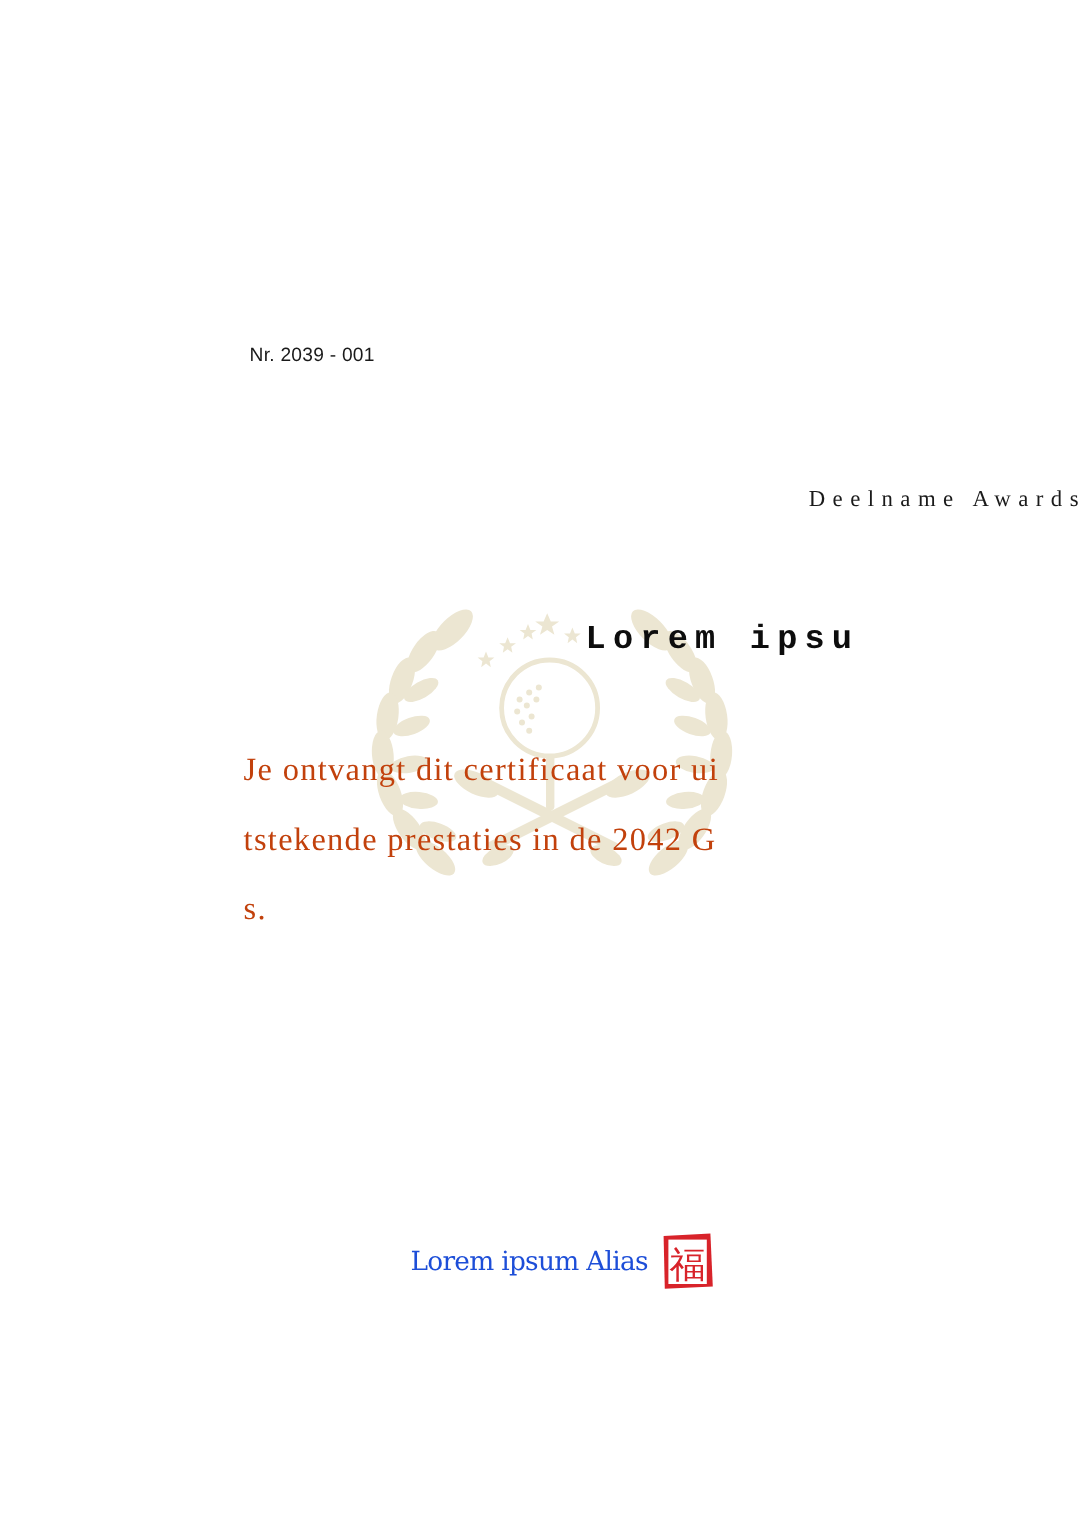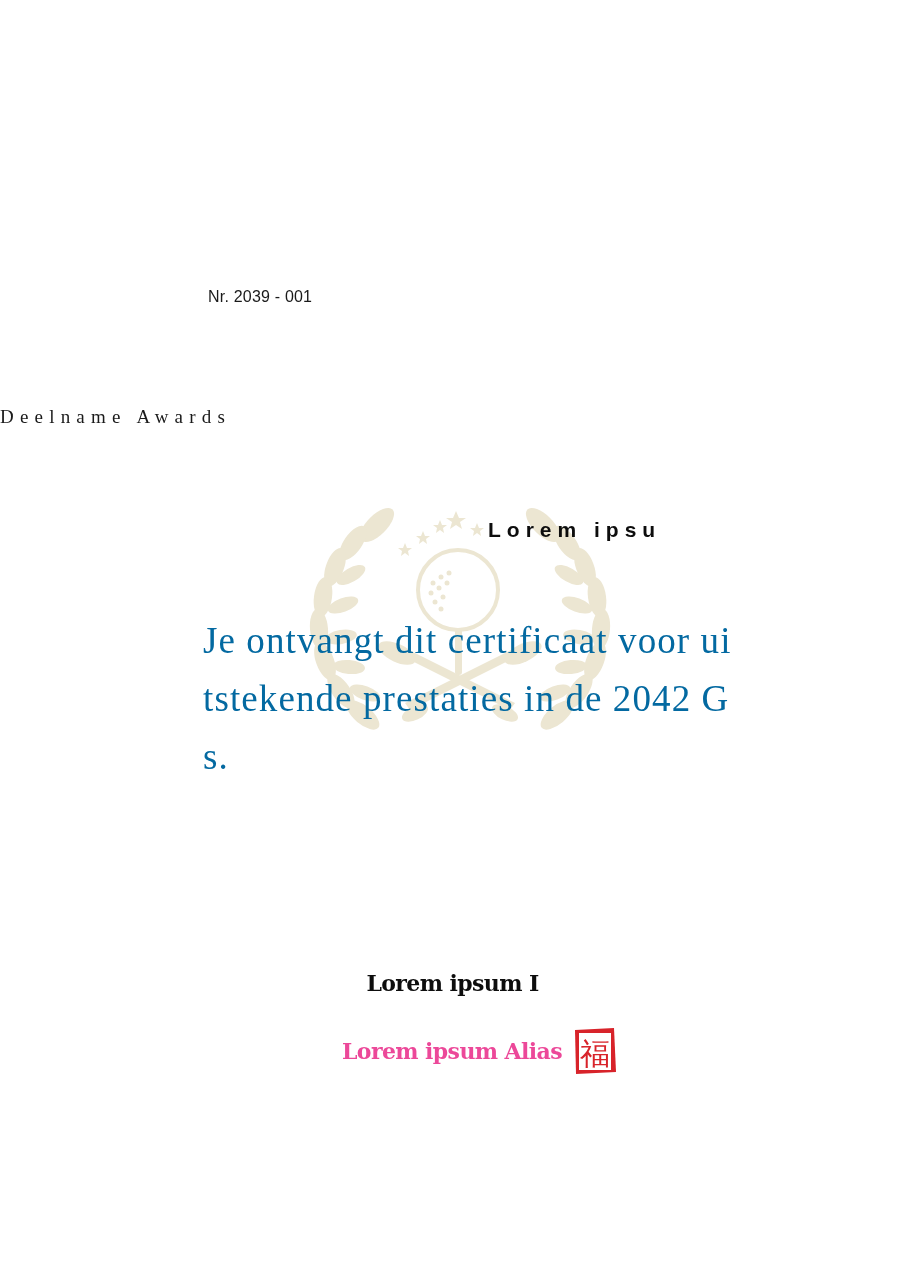"Deelname Awards" .award-title { text-align: left -> right }
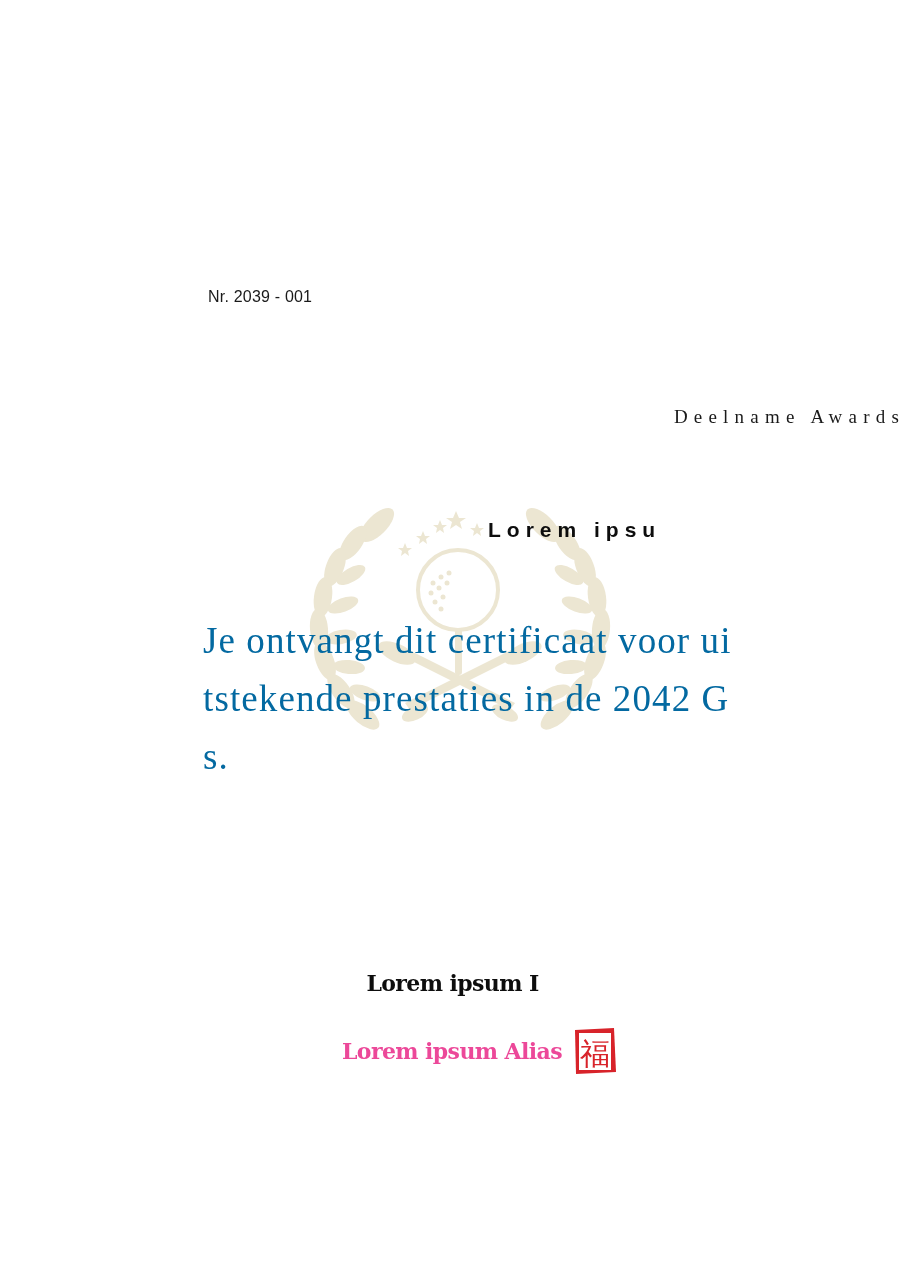"Lorem ipsu" .recipient-name { font-family: Liberation Sans, sans-serif -> Liberation Mono, monospace; font-size: 21px -> 28px }
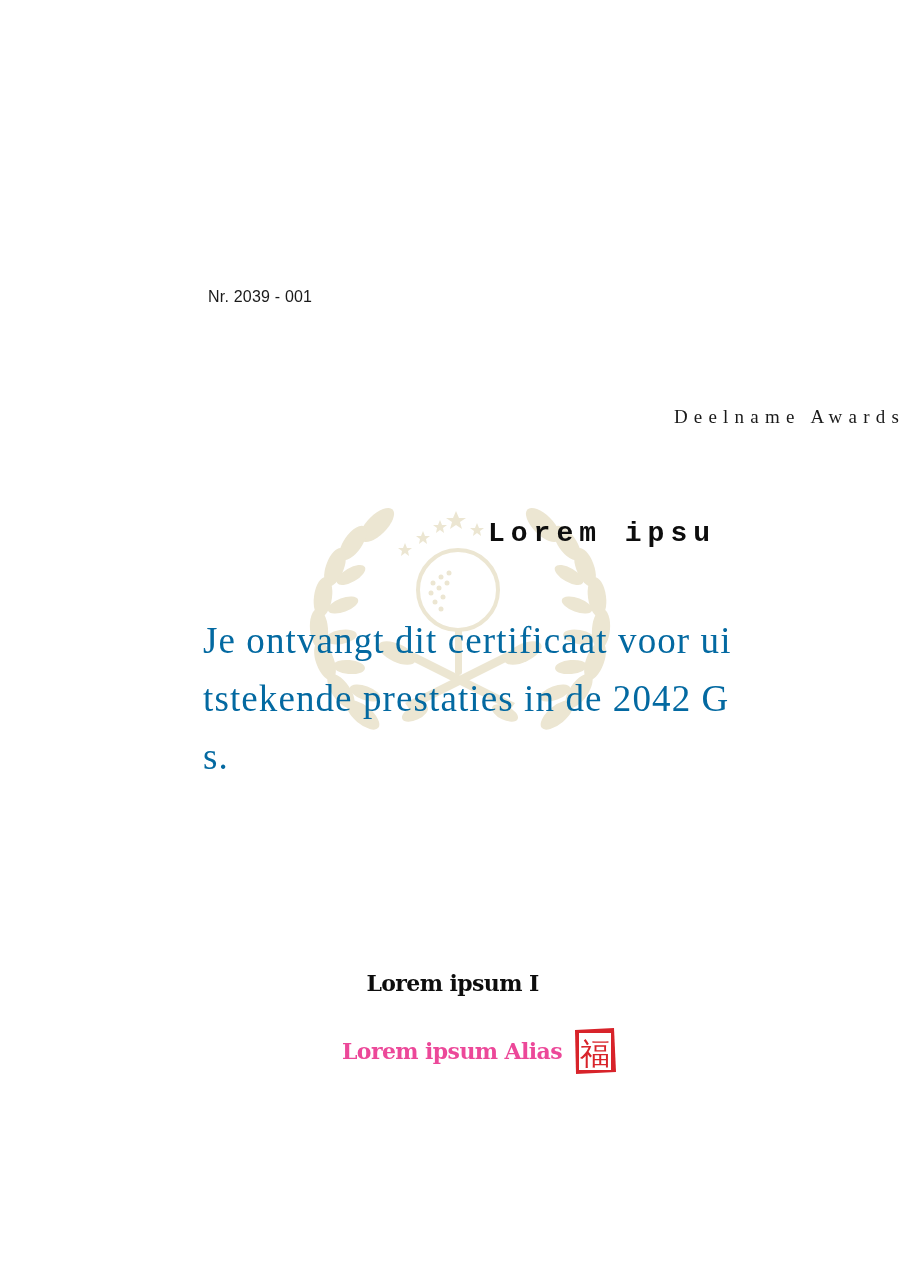"Je ontvangt dit certificaat voor" .body-text { color: #0369a1 -> #c2410c; font-size: 37px -> 27px }
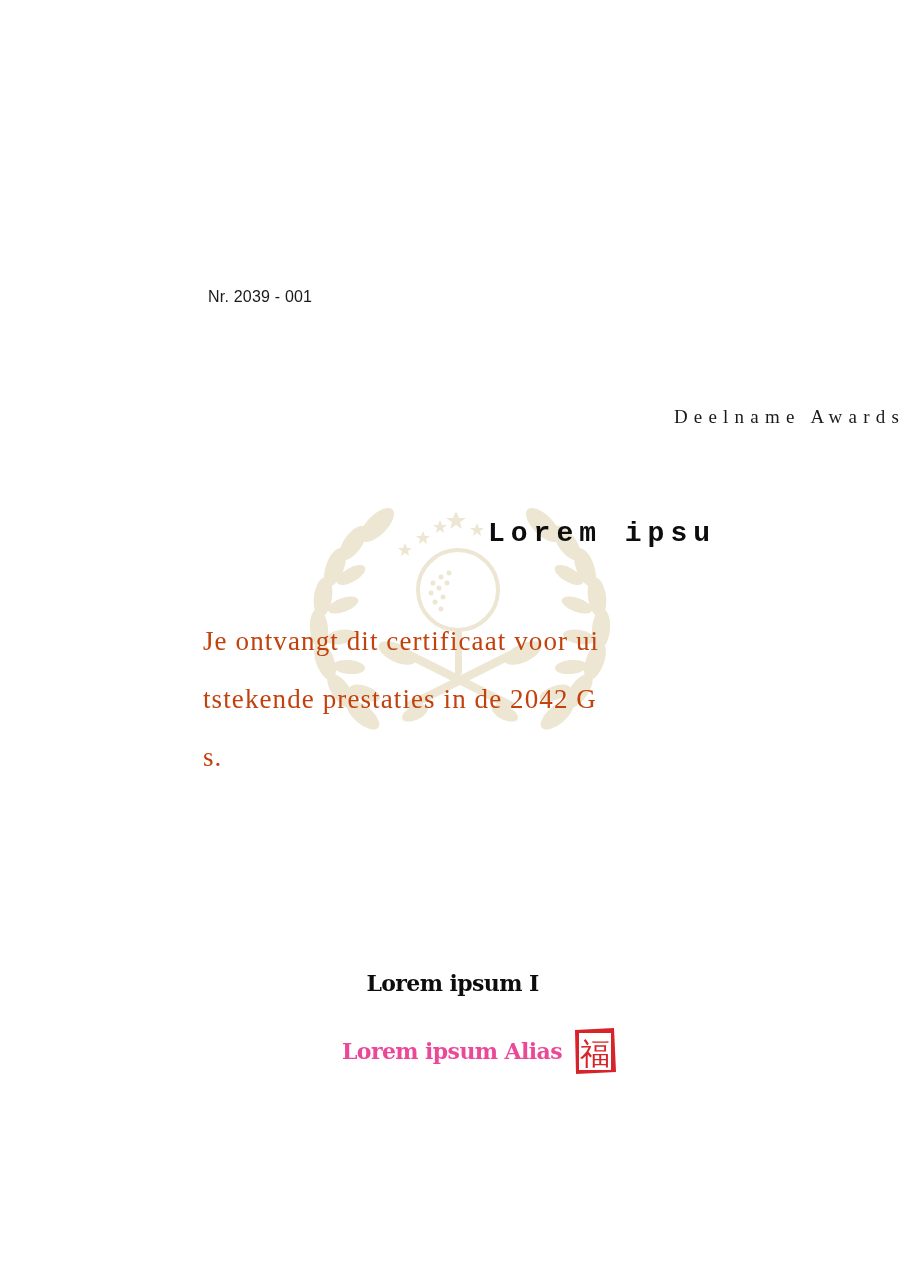"Lorem ipsum I" div.signer-1 { html: <div>Lorem ipsum I</div> -> none }
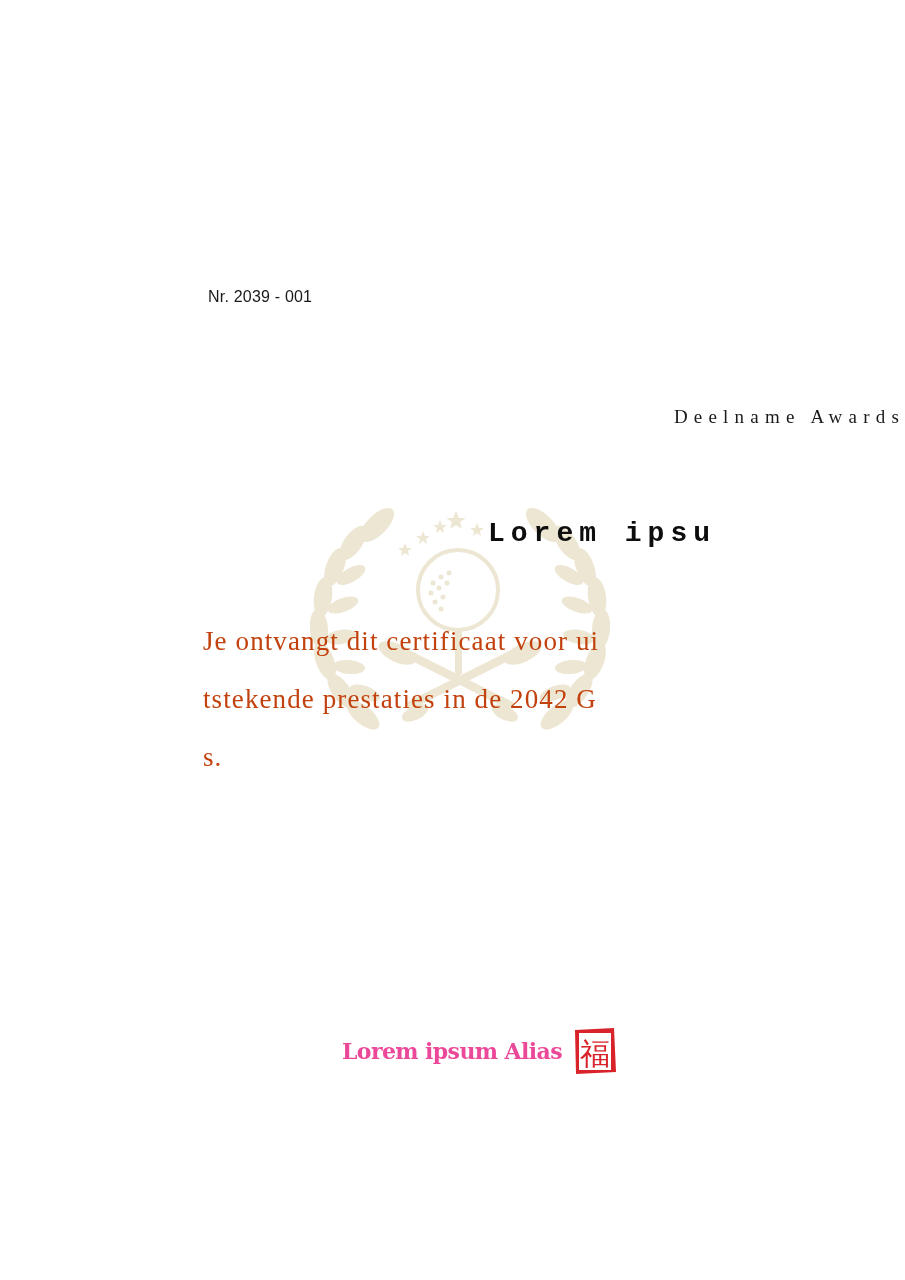"Lorem ipsum Alias" .signer-2 { color: #ec4899 -> #1d4ed8; font-weight: bold -> normal }
